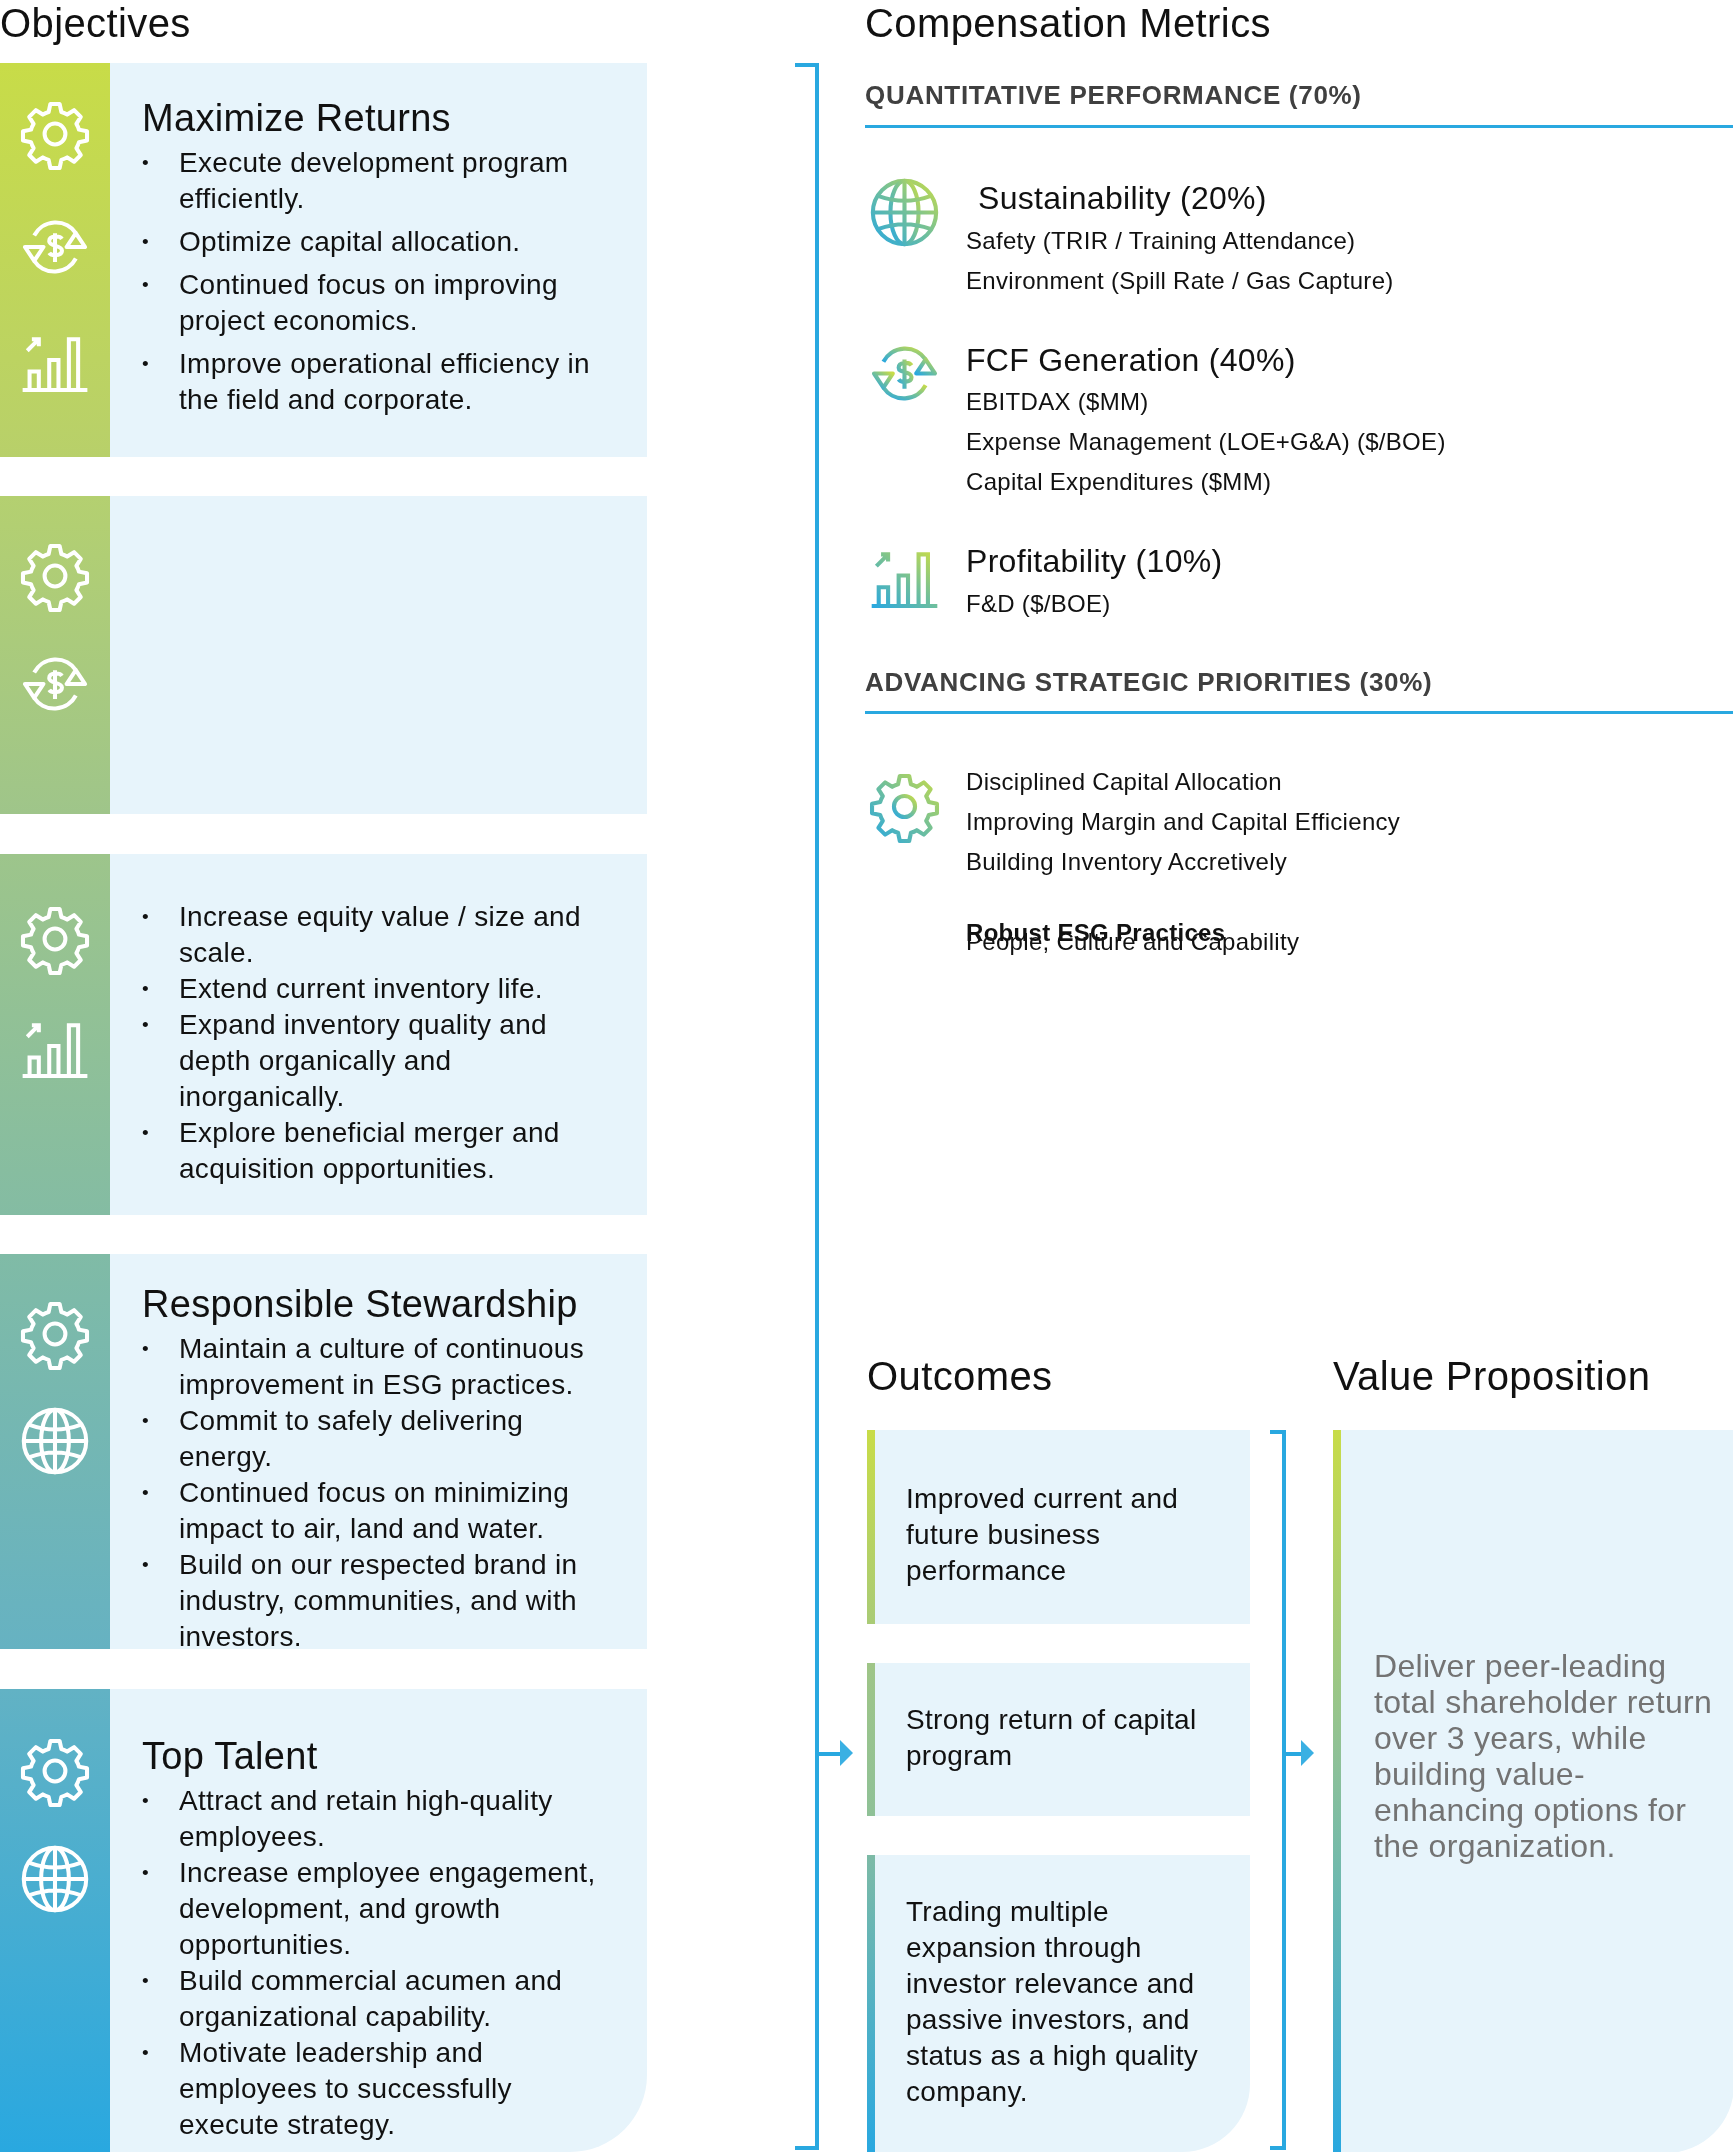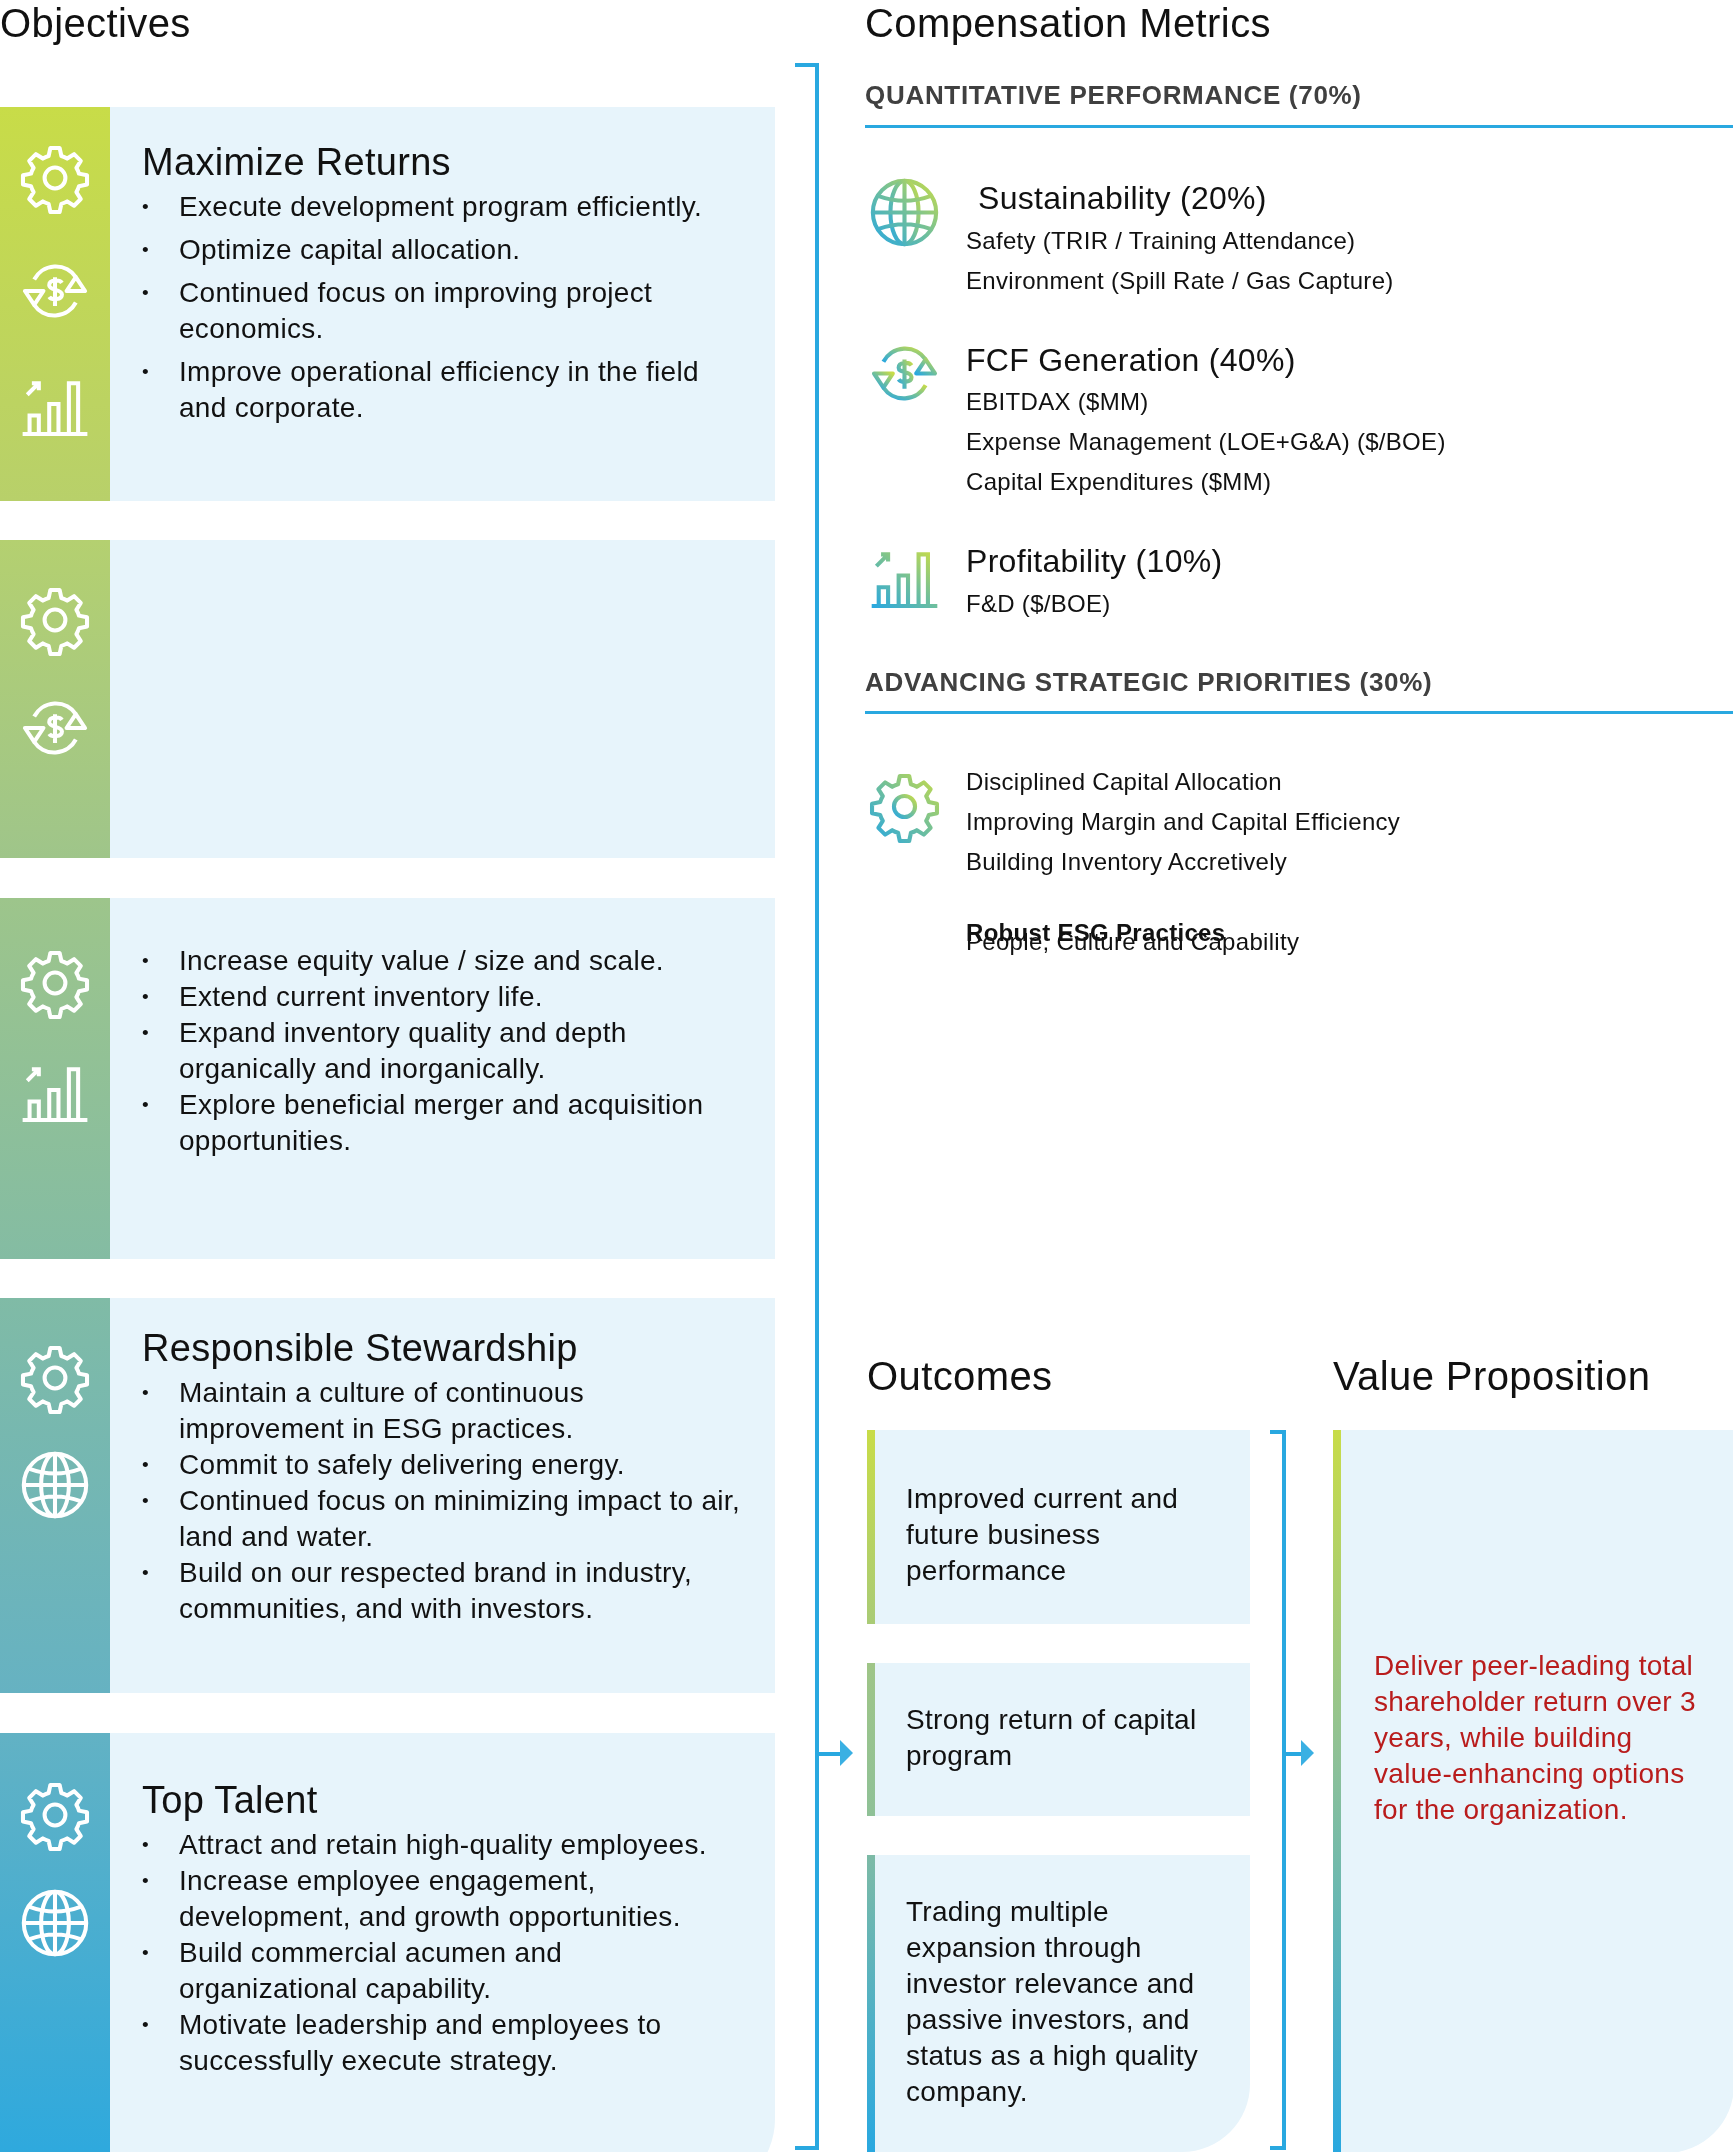"Maximize Returns" .obj-box { margin-top: 44px -> none; width: 775px -> 647px }
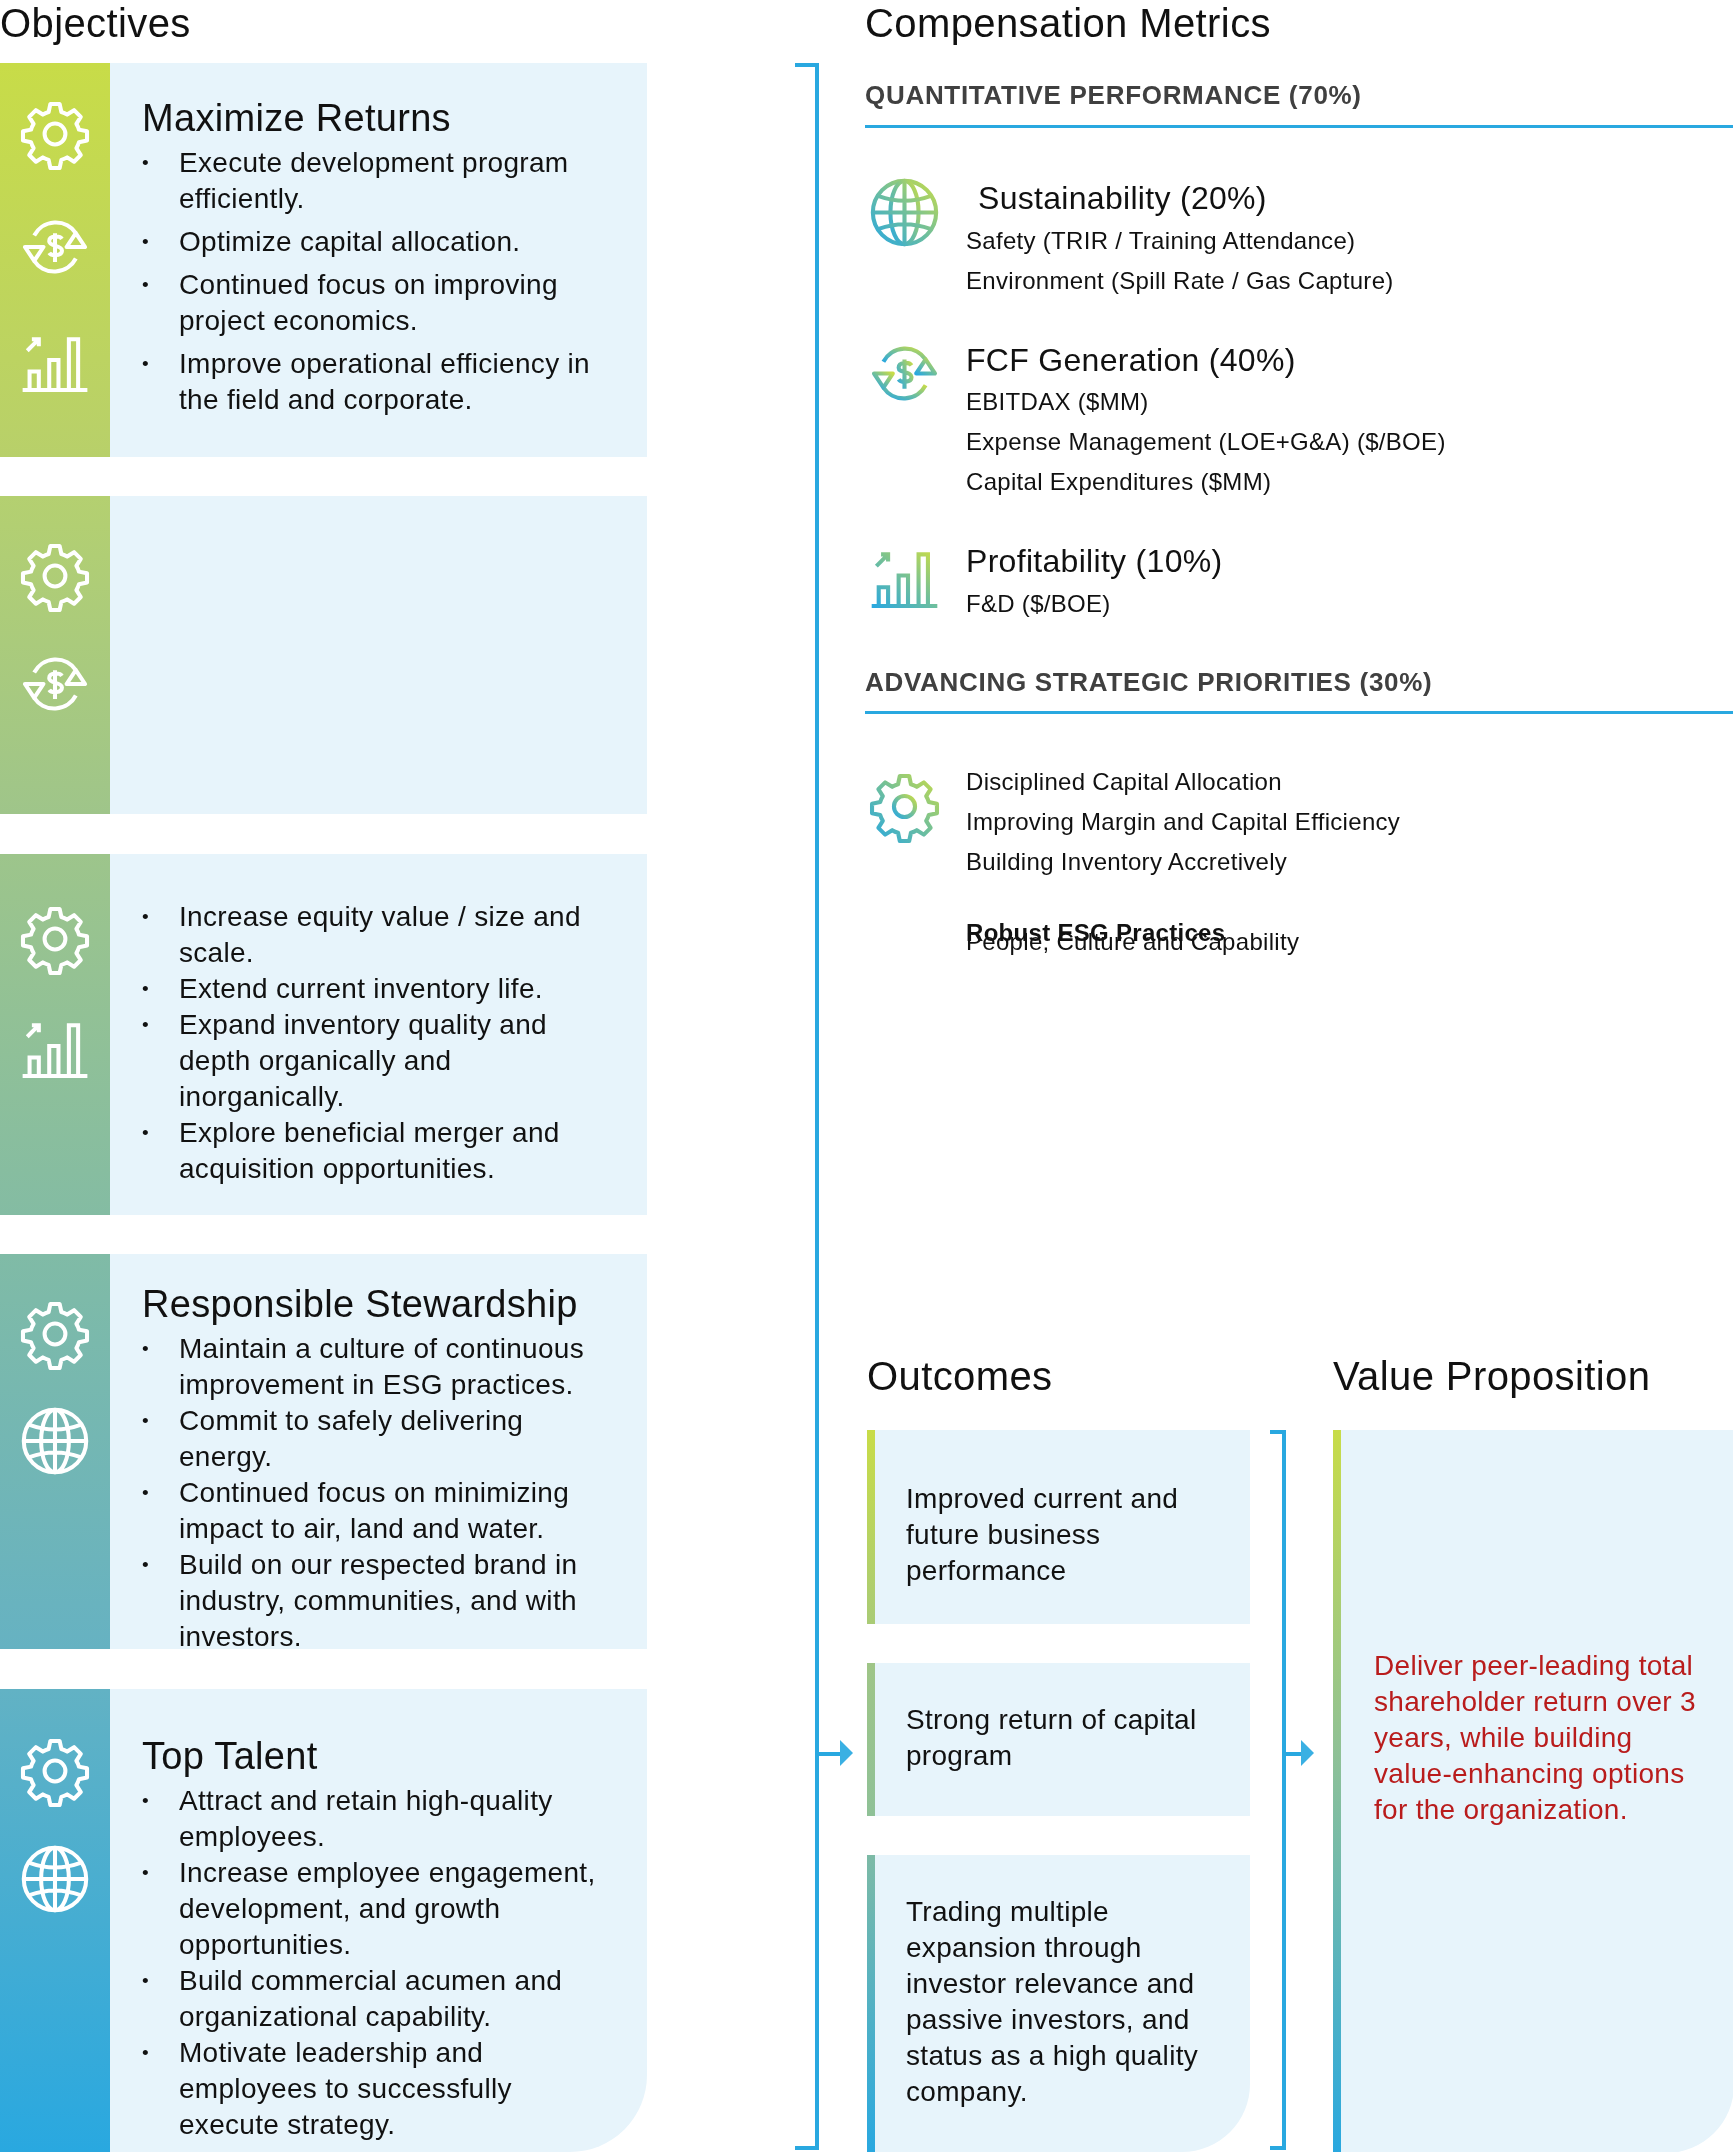"Deliver peer-leading total shareholder" .vp-text { color: #b91c1c -> #737373; font-size: 28px -> 32px }
